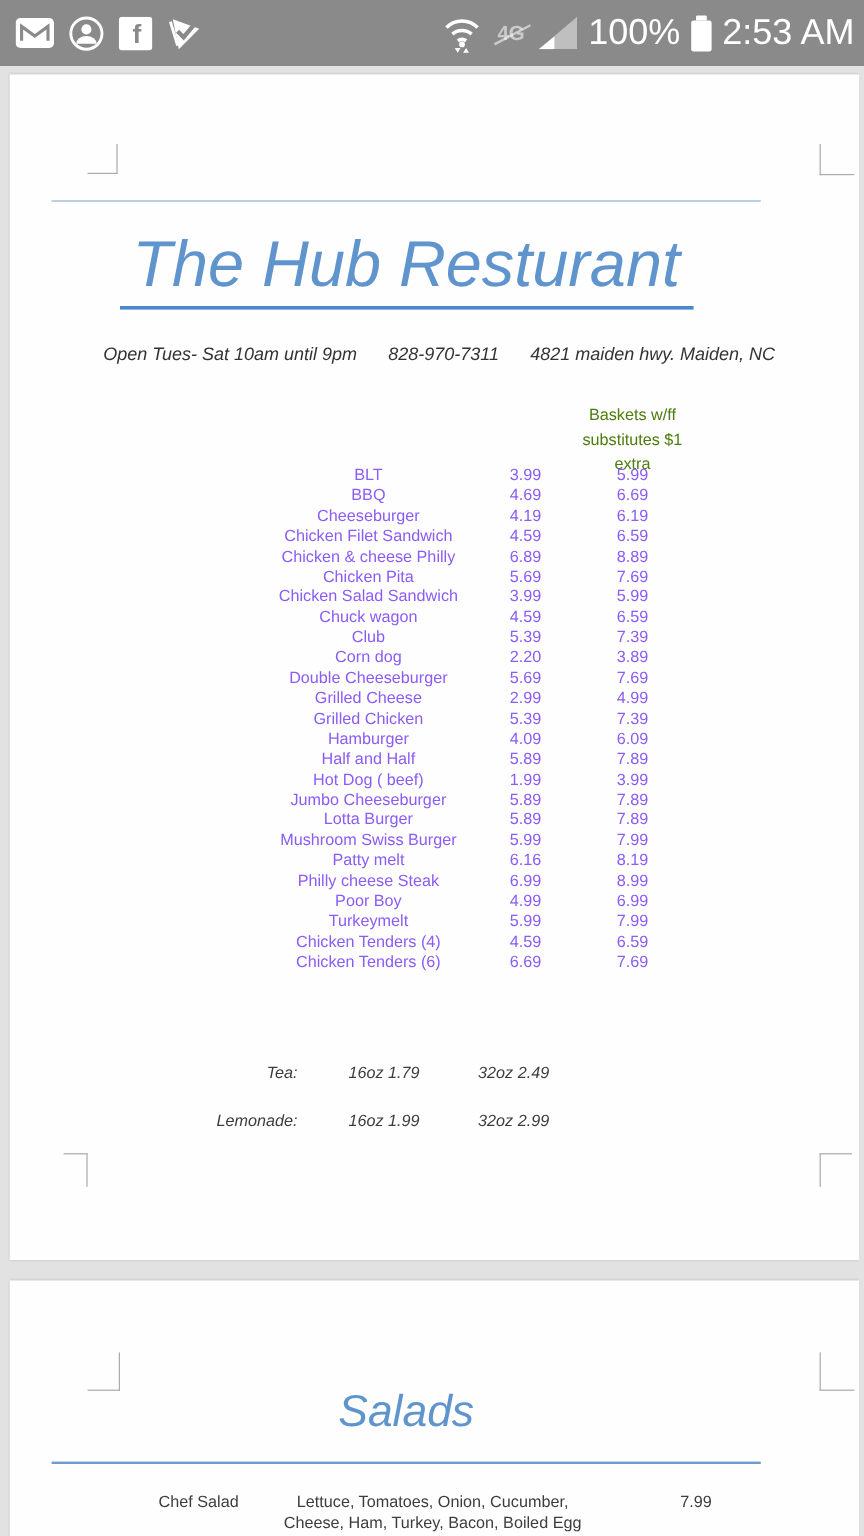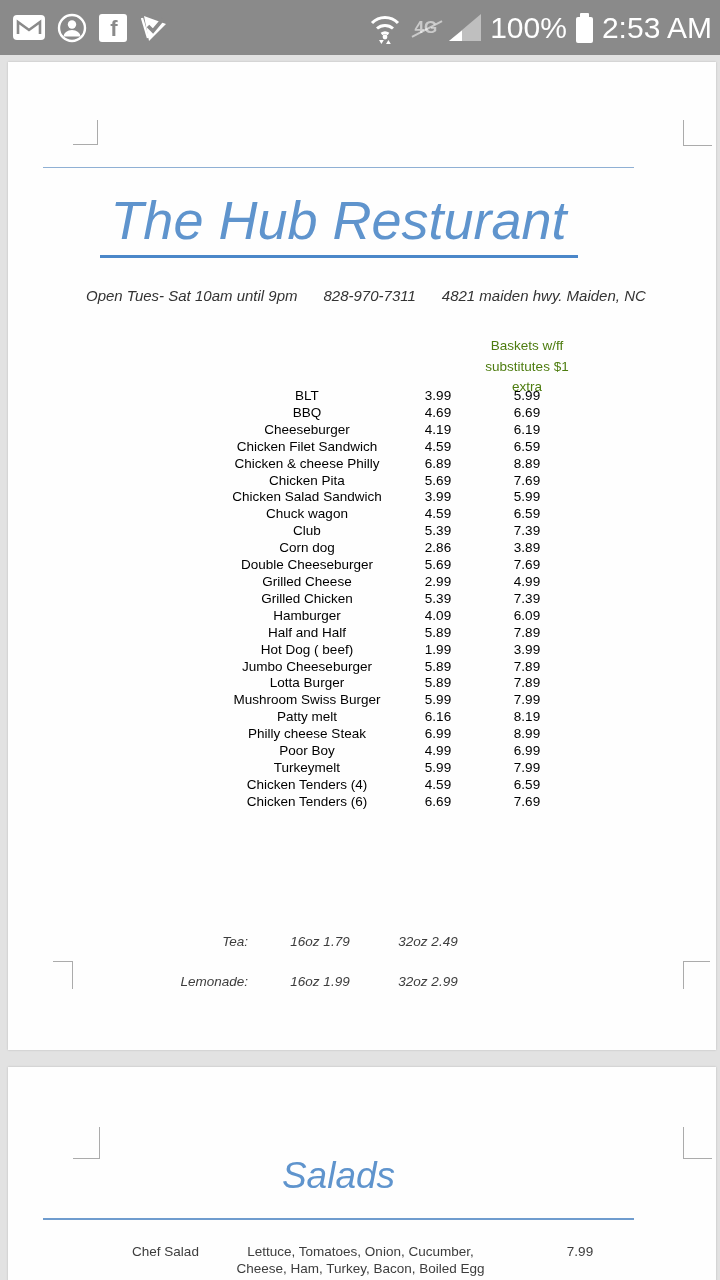"BLT" .menu-table { color: #000000 -> #8b5cf6 }
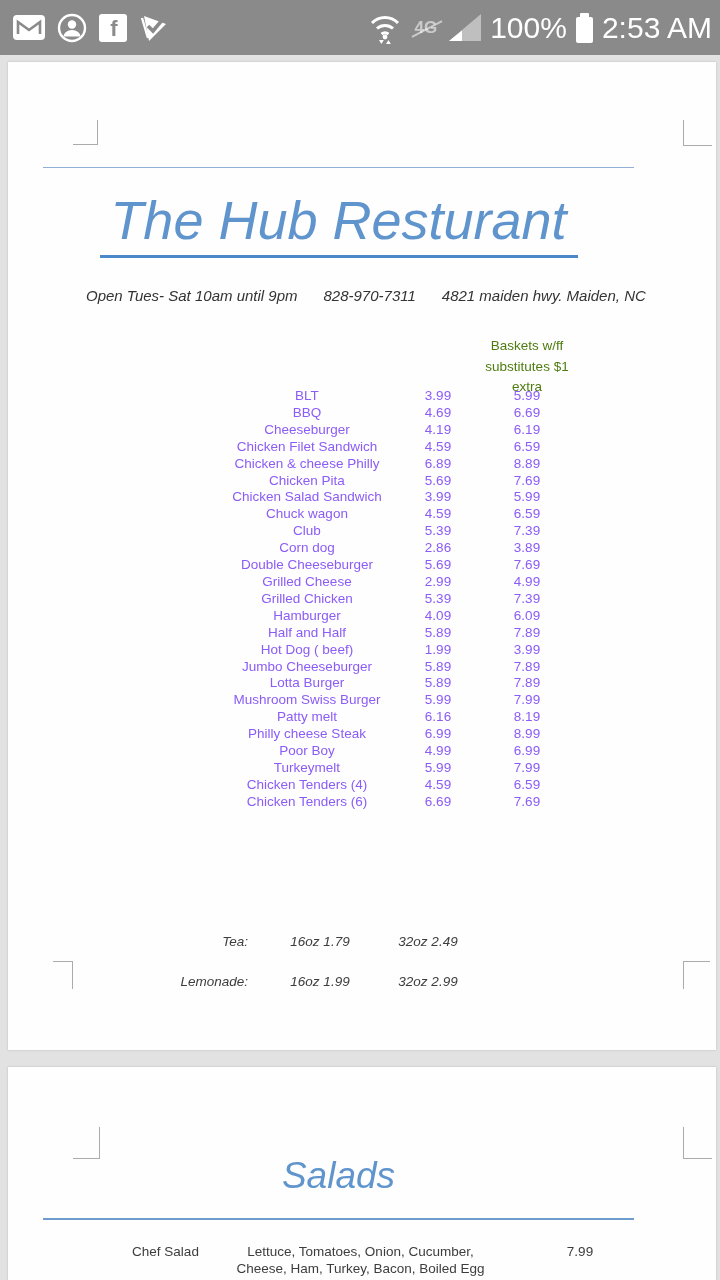"2.86" div.mcell { text: 2.86 -> 2.20 }
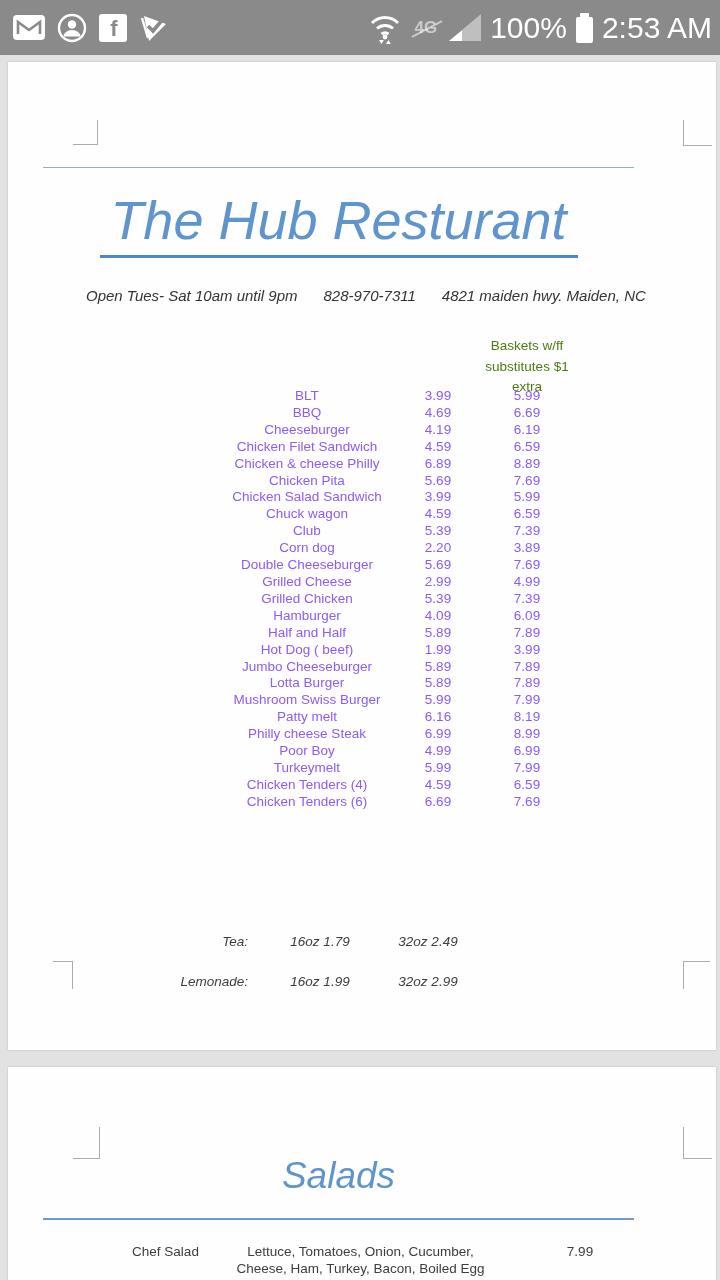"Tea:" .drinks { margin-top: 48px -> none }
